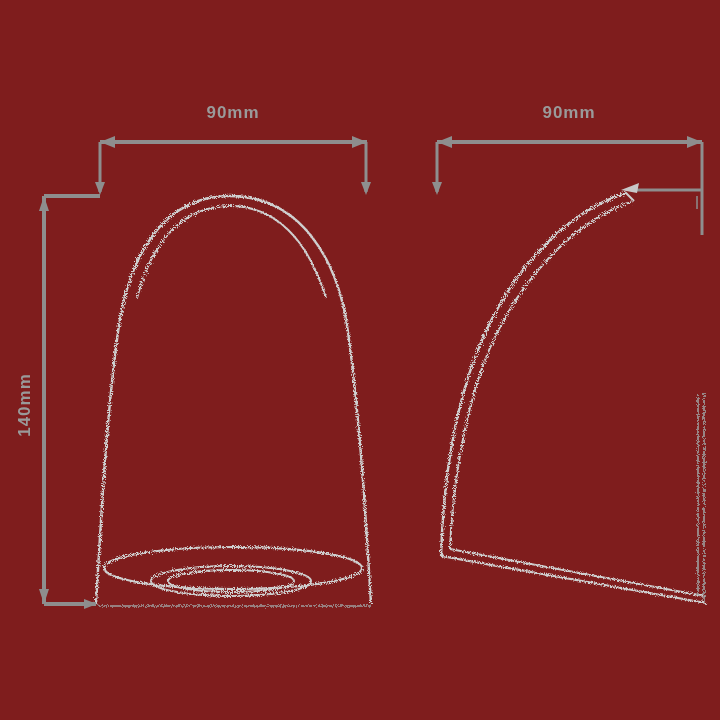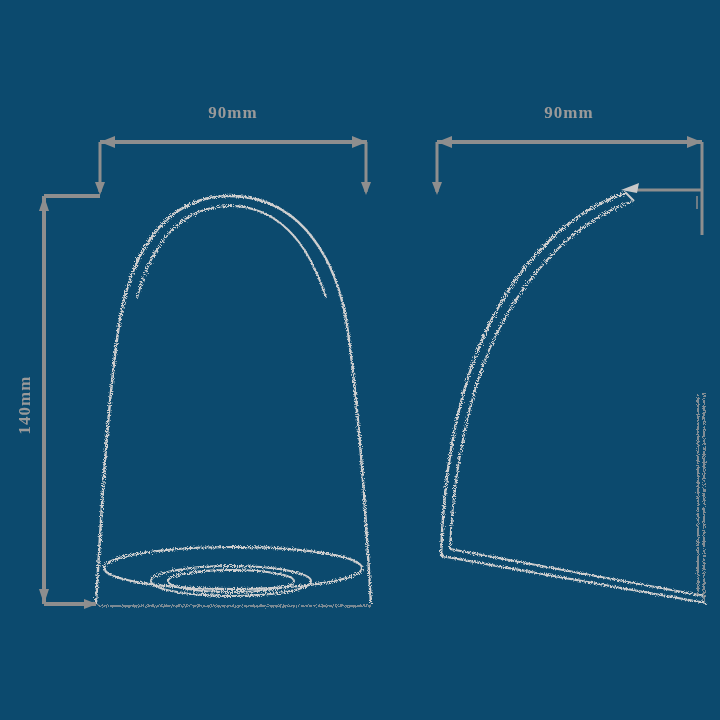"90mm" .canvas { background: #0c4a6e -> #7f1d1d; font-family: Liberation Serif, serif -> Liberation Sans, sans-serif }
